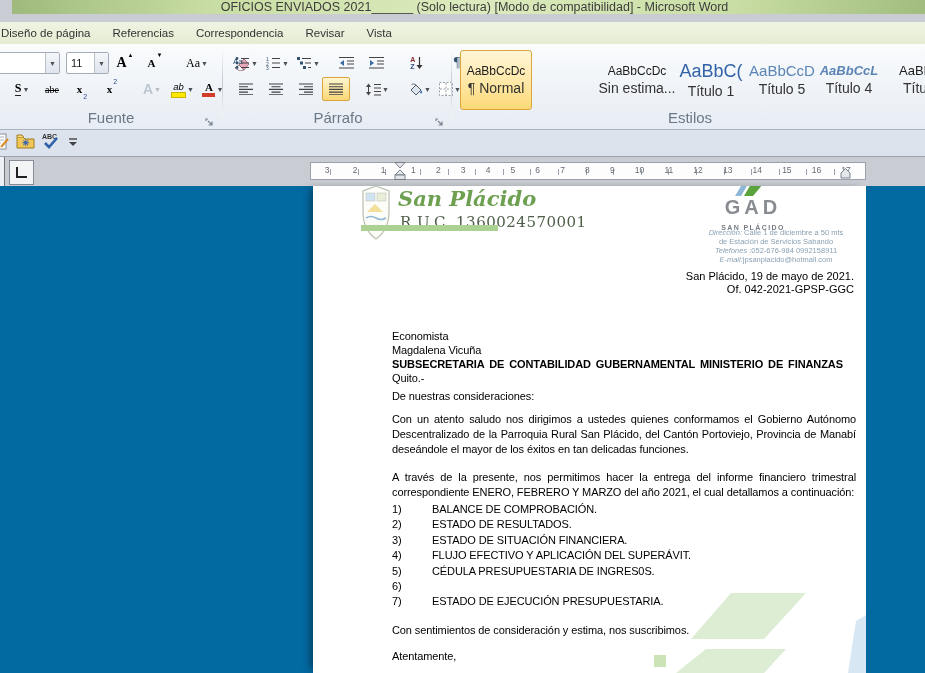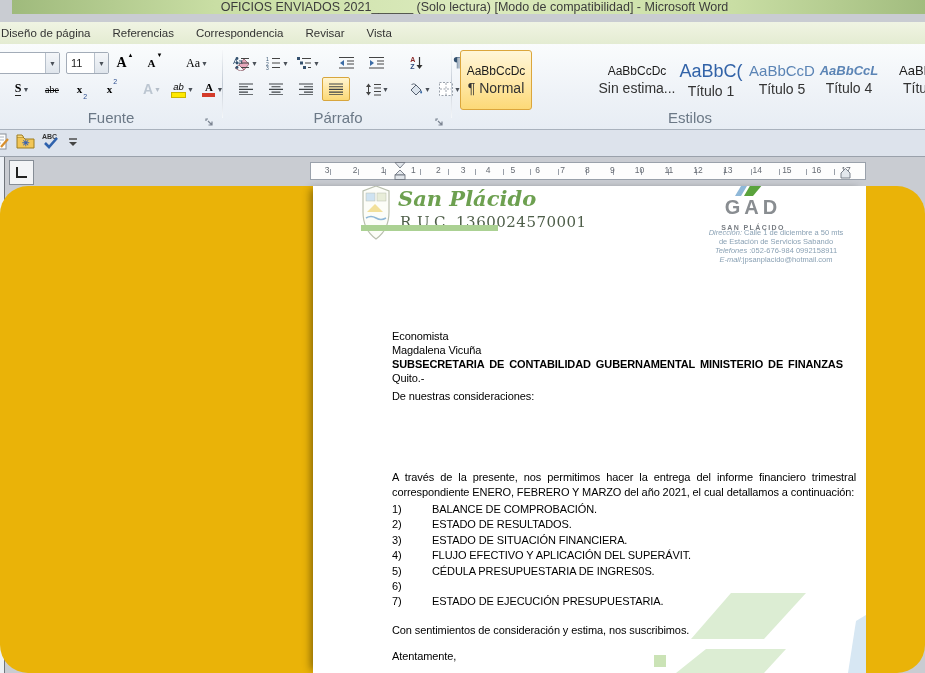"San Plácido" #docarea { background: #eab308 -> #0369a1; border-radius: 28px -> none }
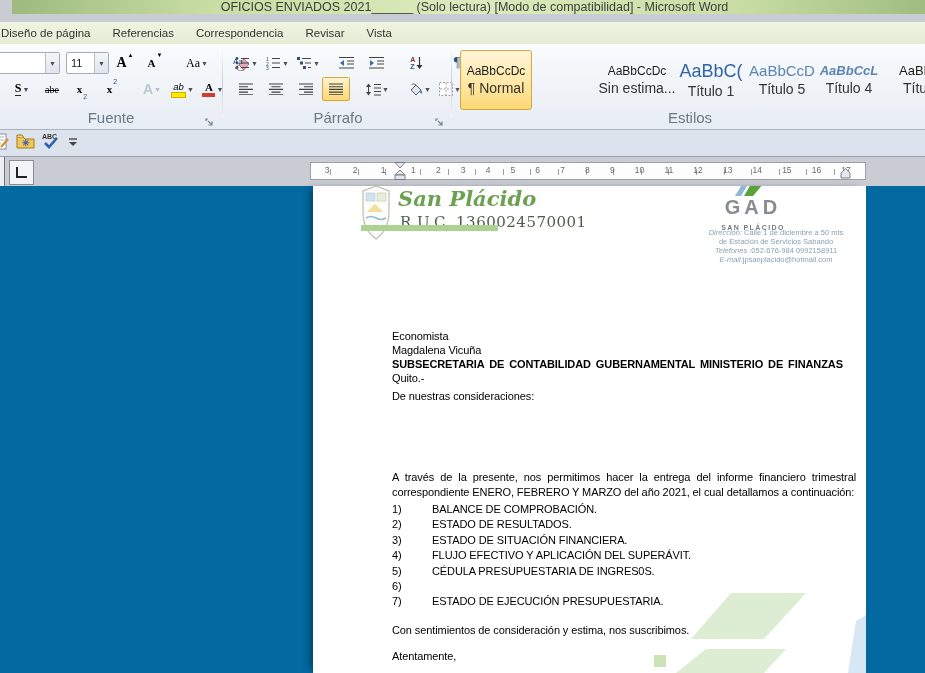"San Plácido, 19 de mayo" div { html: none -> <div> <div>San Plácido, 19 de mayo de 2021.</div> <div>Of. 042-2021-GPSP-GGC</div> </div> }
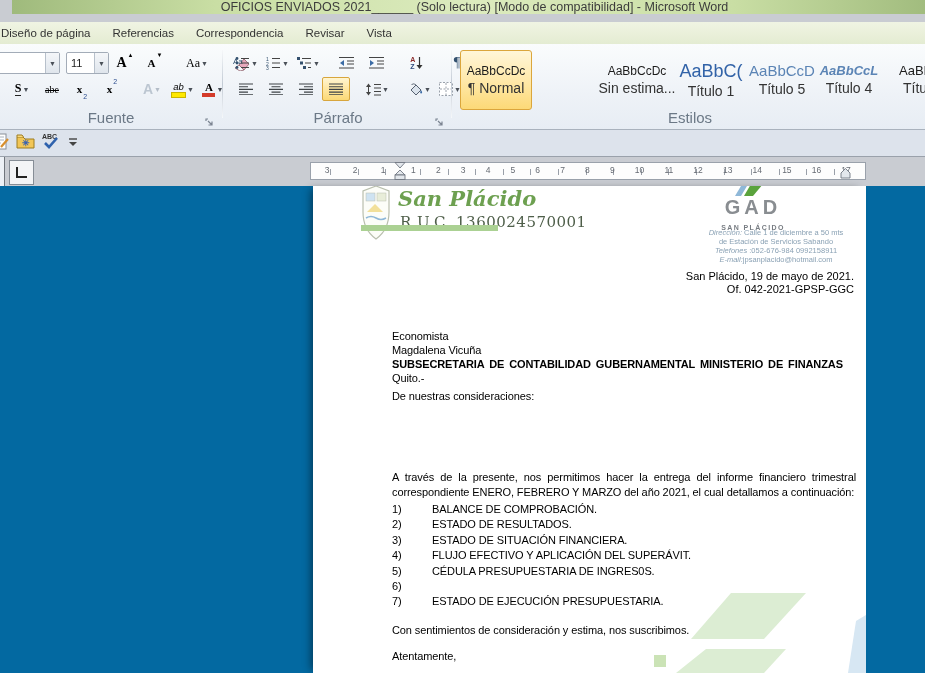"Con un atento saludo nos" div.lb { html: none -> <div>Con un atento saludo nos dirigimos a ustedes quienes conformamos el Gobierno Autónomo Descentralizado de la Parroquia Rural San Plácido, del Cantón Portoviejo, Provincia de Manabí deseándole el mayor de los éxitos en tan delicadas funciones.</div> }
